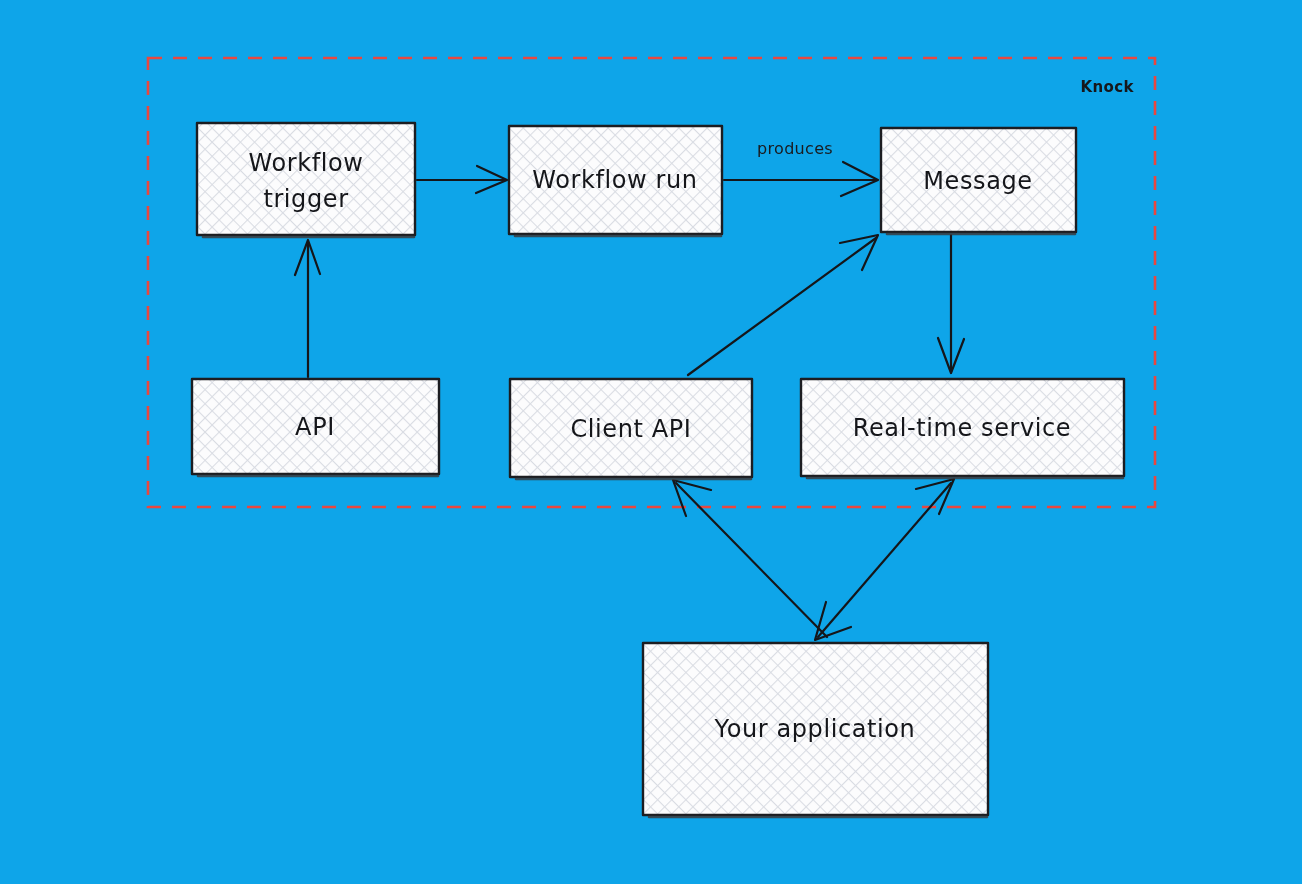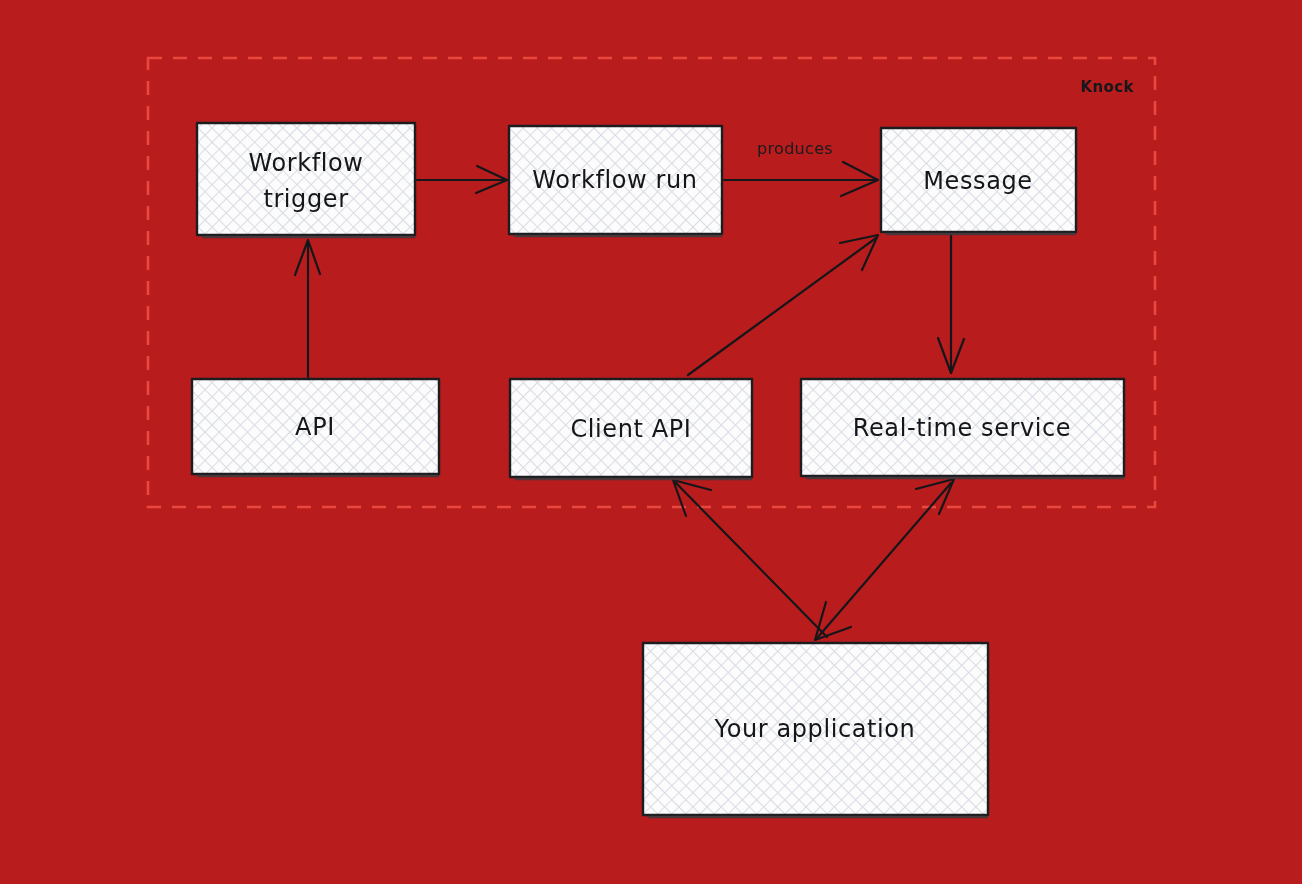"Knock" #canvas { background: #b91c1c -> #0ea5e9 }
